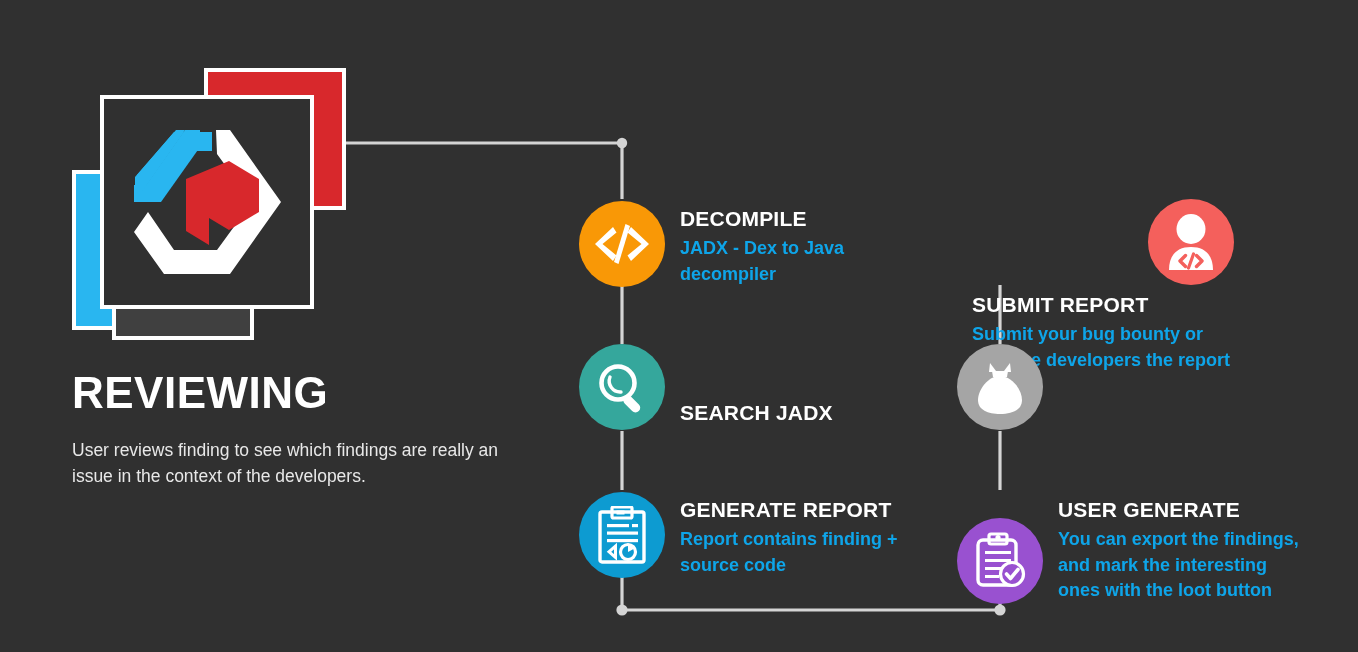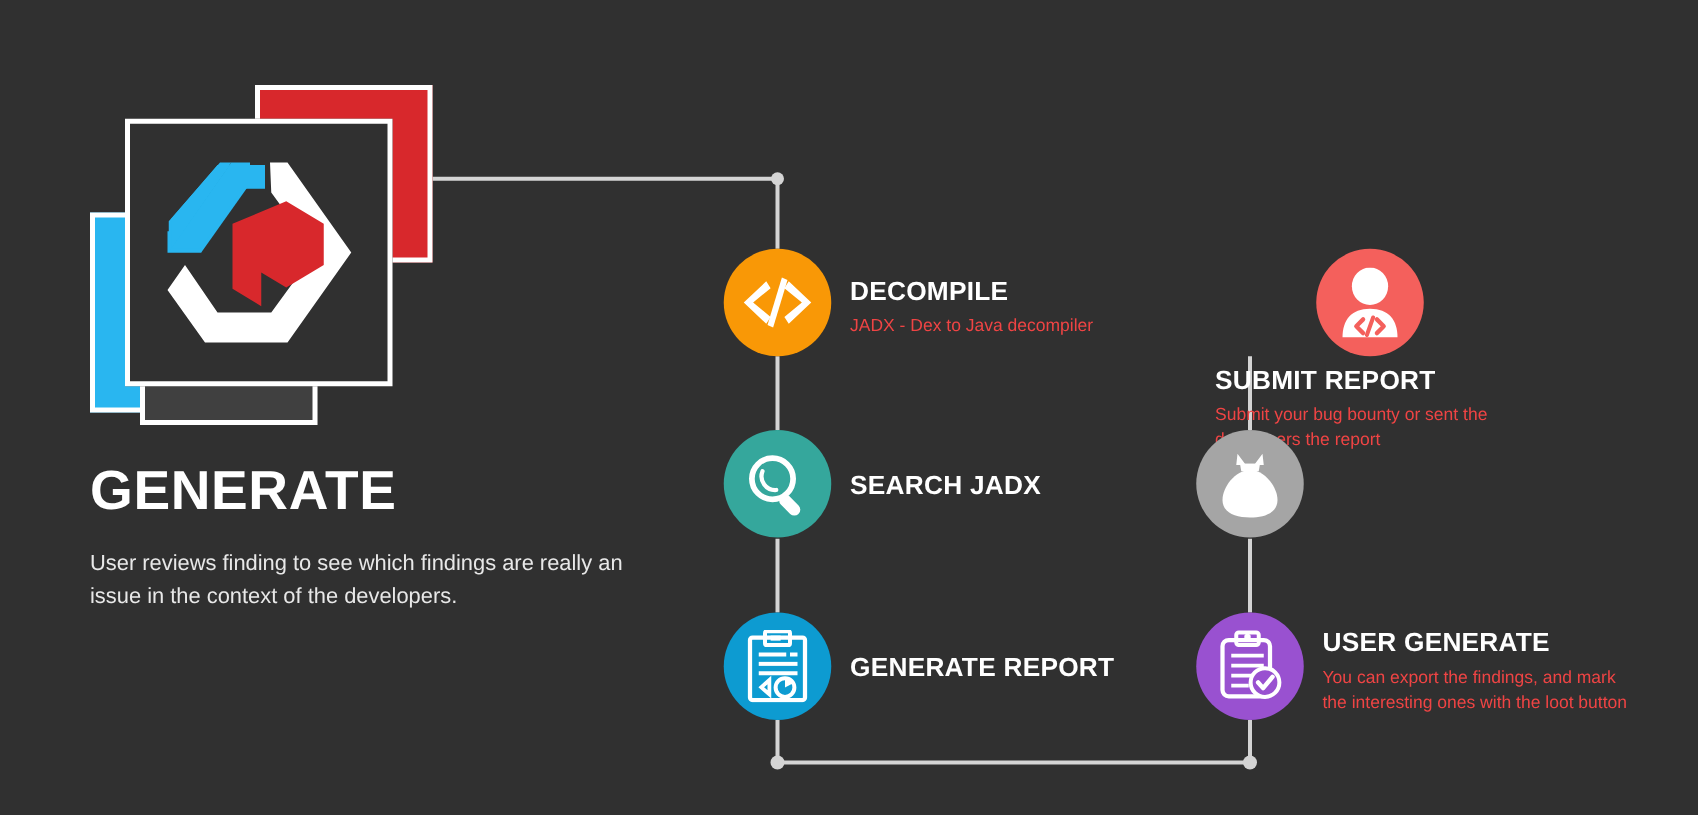"DECOMPILE" .step { align-items: center -> flex-end }
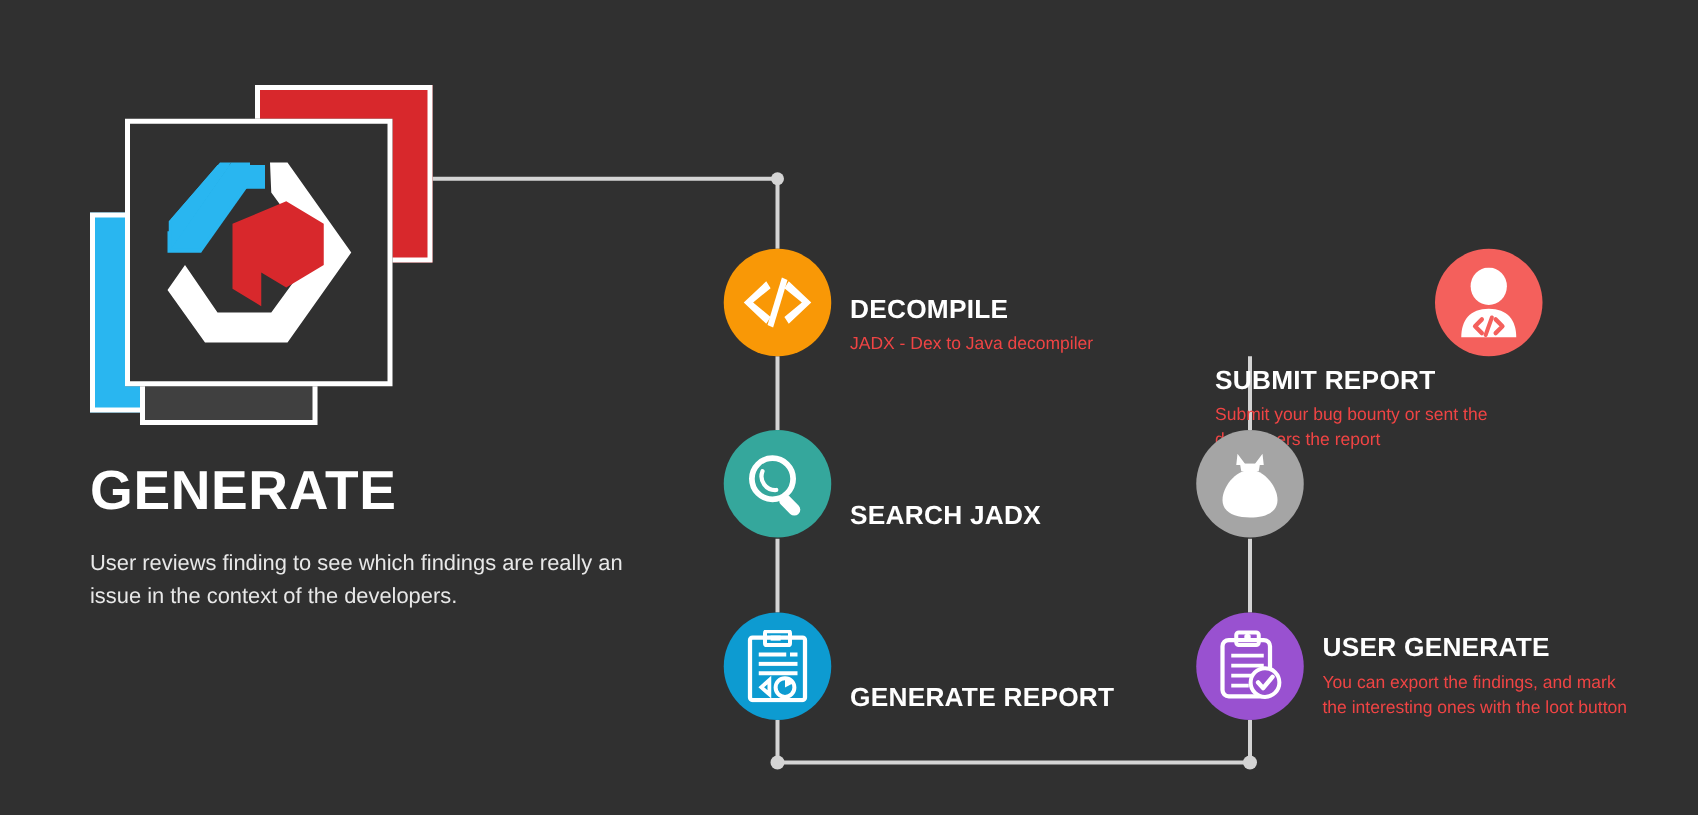"JADX - Dex to Java" .step-desc { color: #ef4444 -> #0ea5e9; font-size: 14px -> 18px; font-weight: none -> bold }
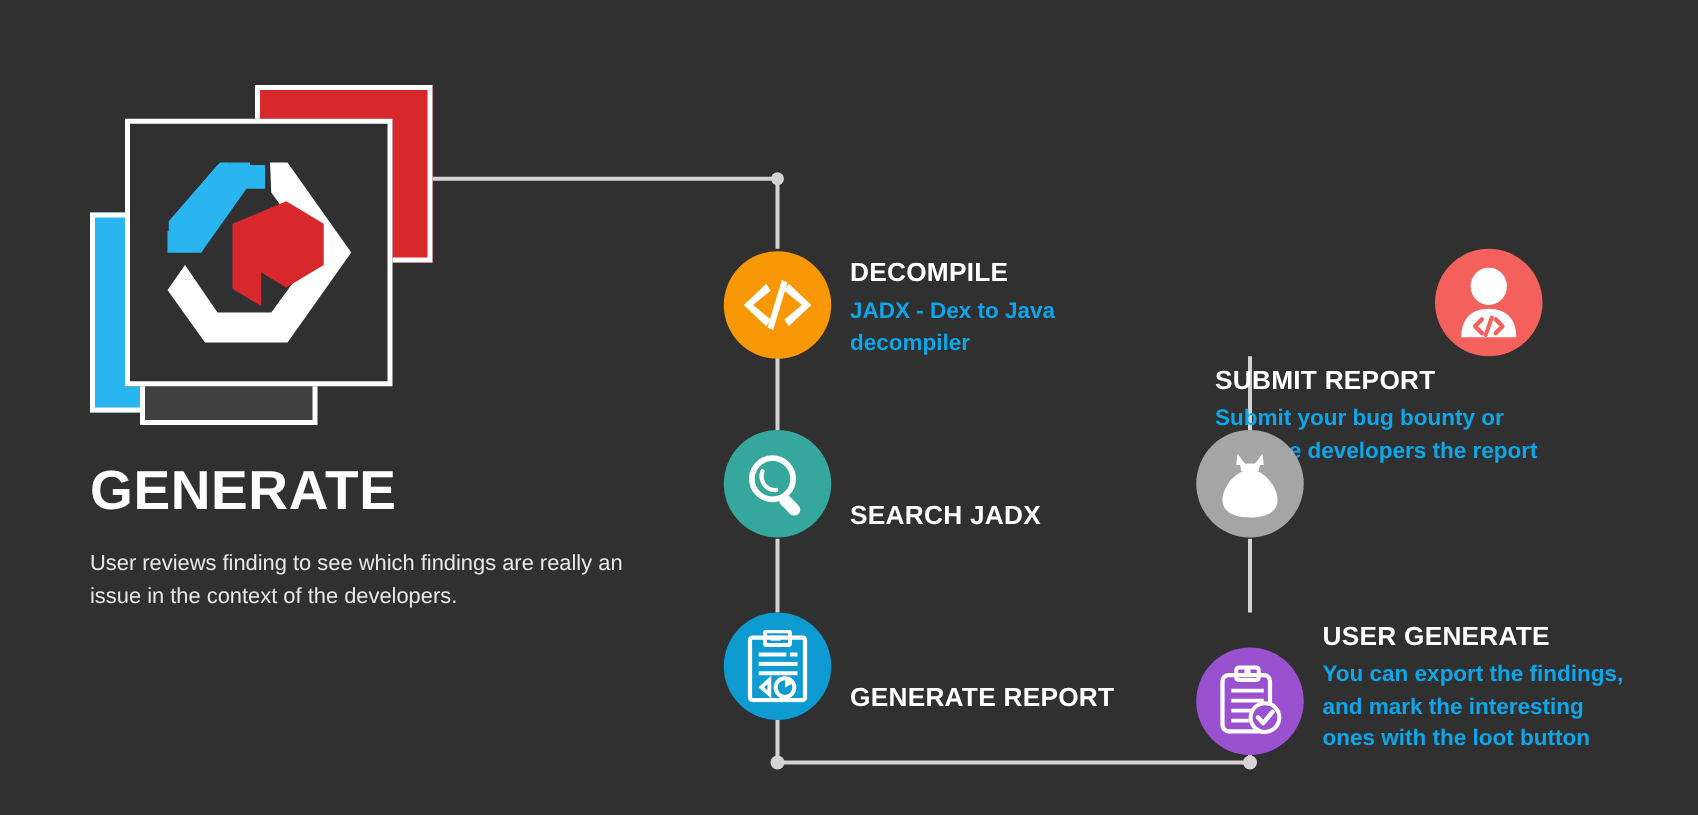"GENERATE" h1 { text: GENERATE -> REVIEWING }
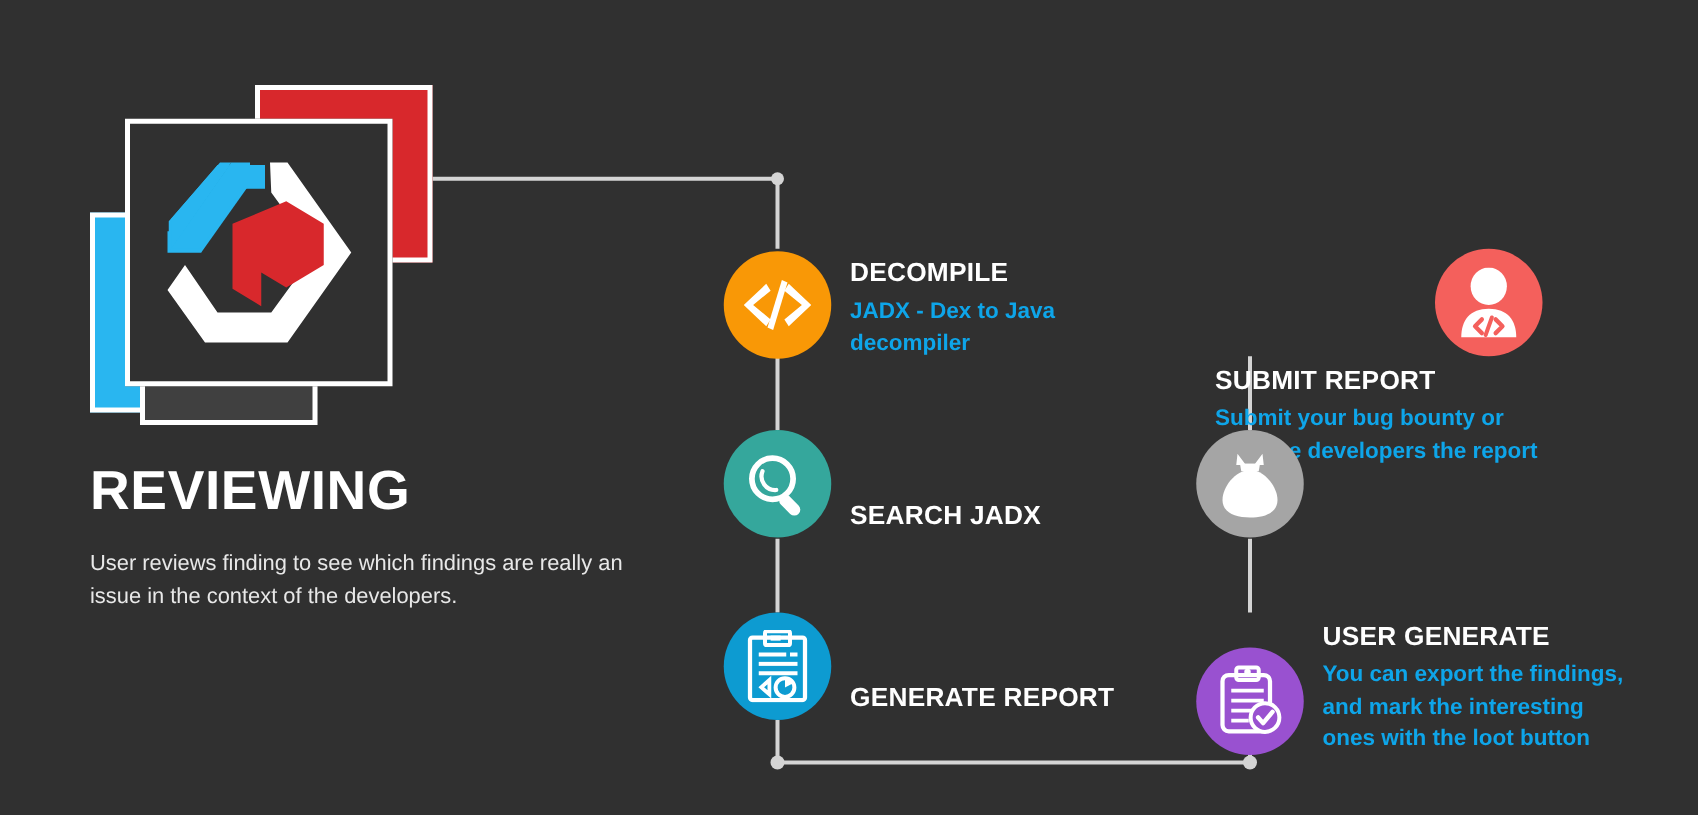"Report contains finding + source" p.step-desc { html: none -> <p>Report contains finding + source code</p> }
